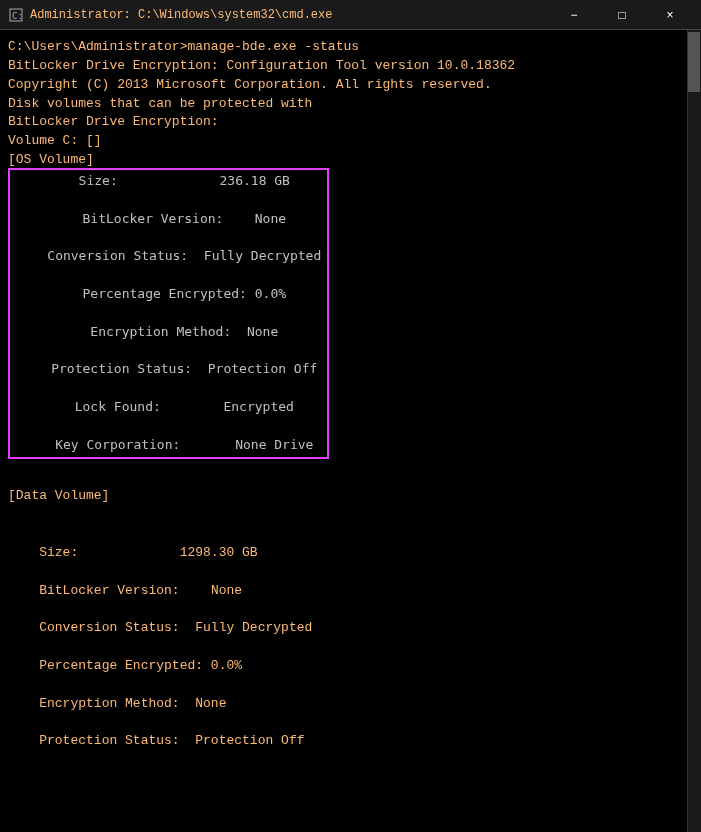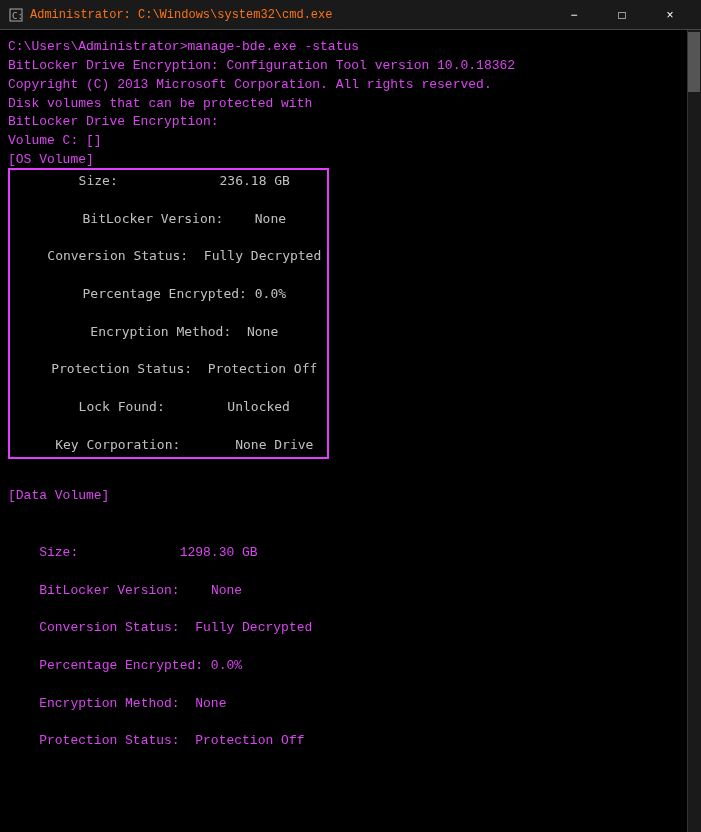"Administrator:" .titlebar-title { color: #f97316 -> #fdba74 }
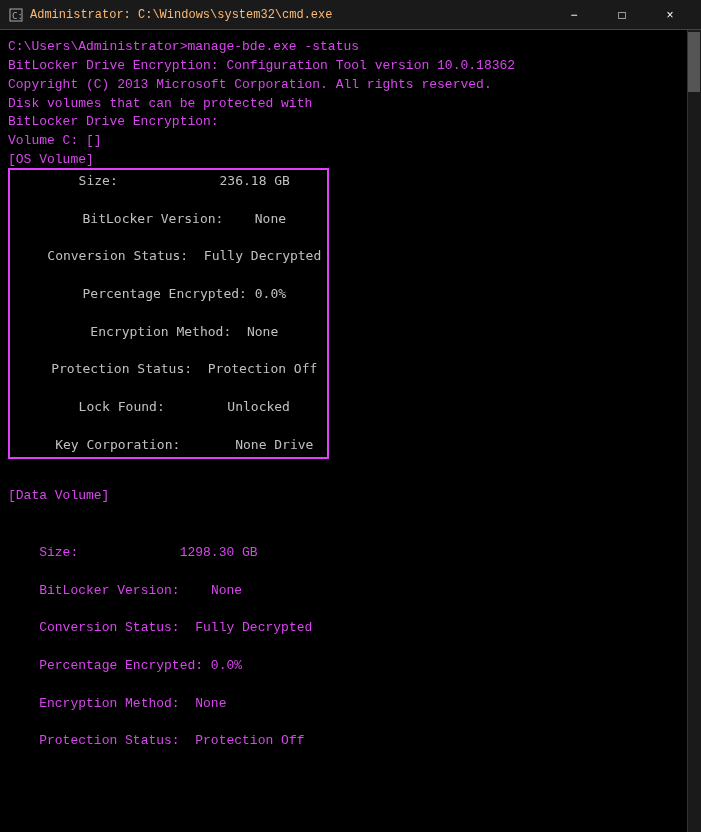"C:\Users\Administrator>manage-bde.exe" .terminal .content { color: #d946ef -> #fdba74 }
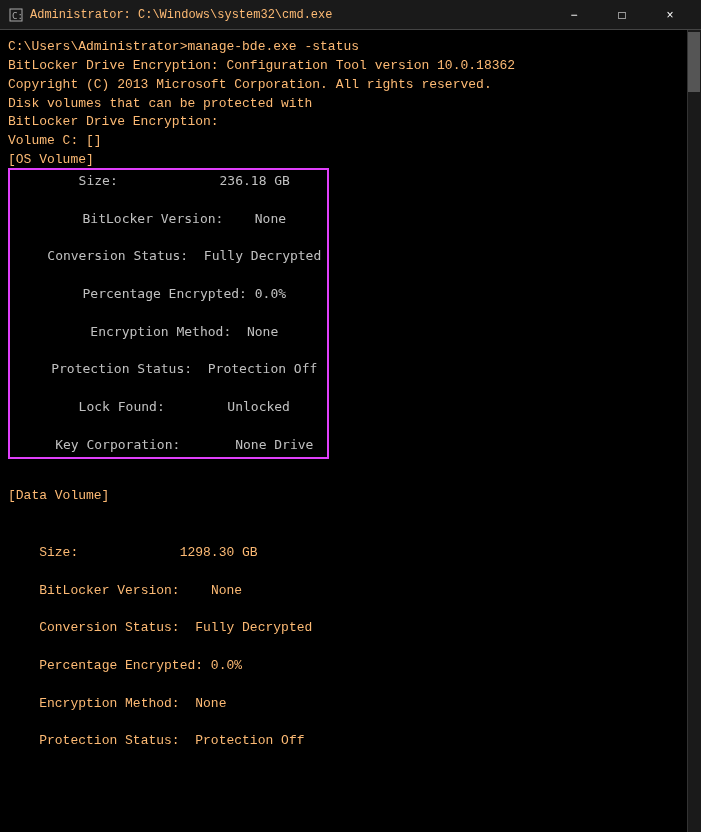"Unlocked" span { text: Unlocked -> Encrypted }
